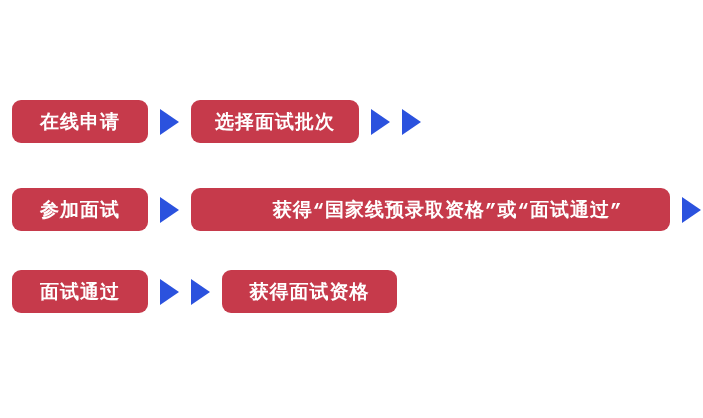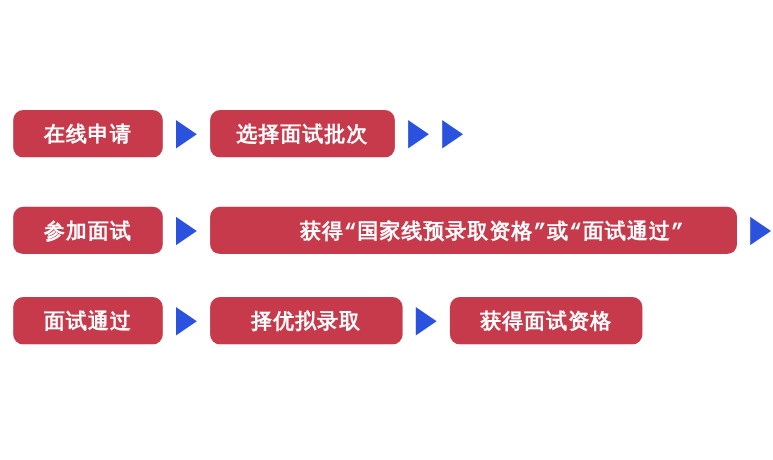"择优拟录取" div.step-box { html: <div> <span>择优拟录取</span> </div> -> none }
